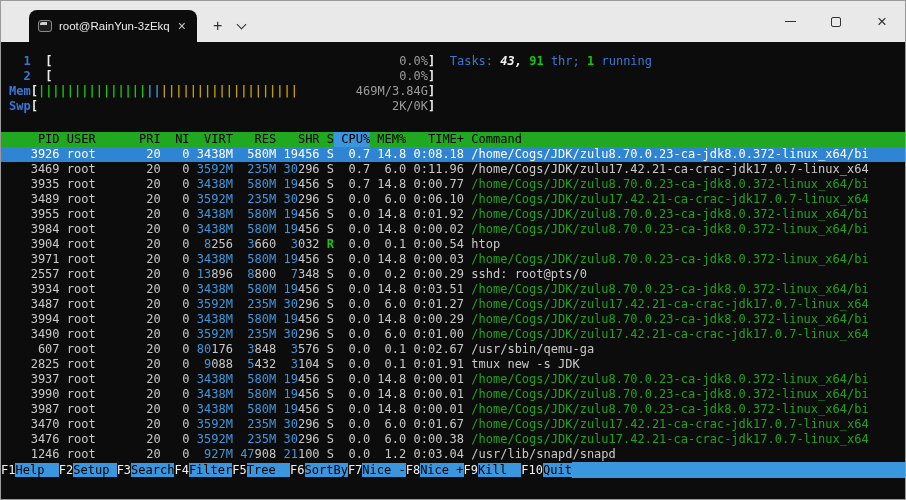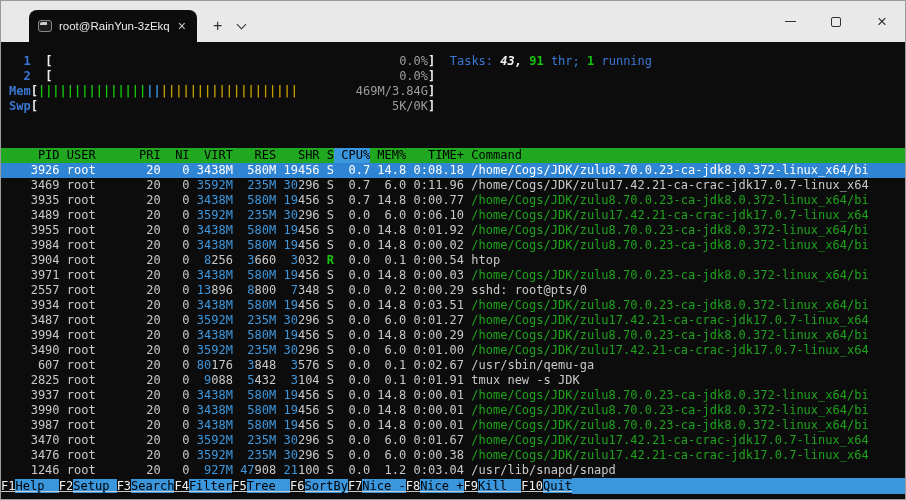"5K/0K" span.m-val { text: 5K/0K -> 2K/0K }
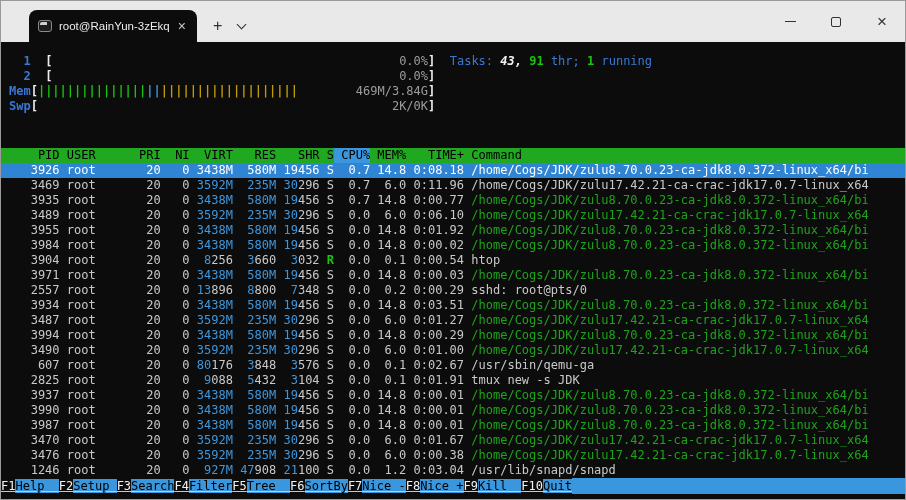"PID" #thead { margin-top: 34px -> 18px }
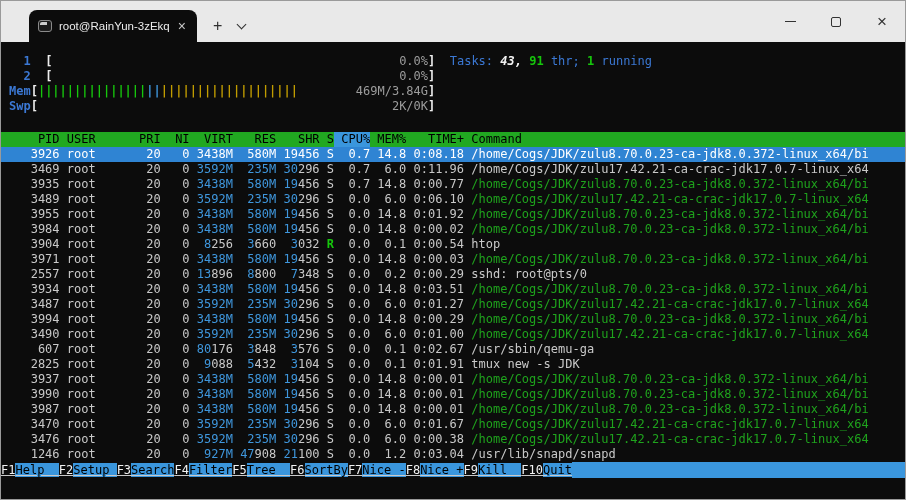"F1Help" #fkeys { text-decoration: underline -> none }
